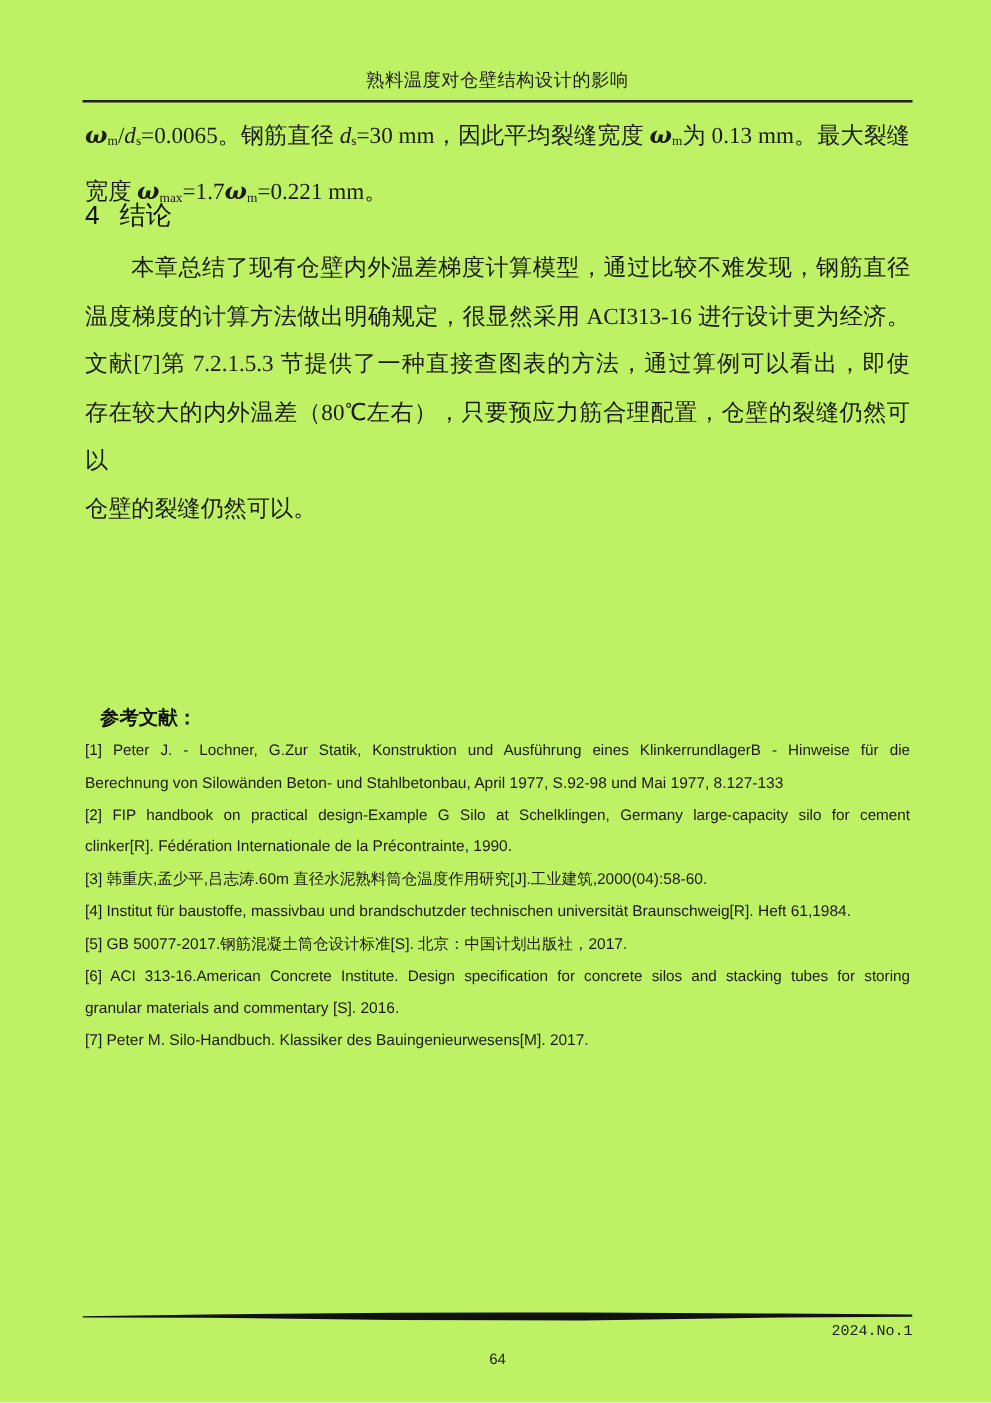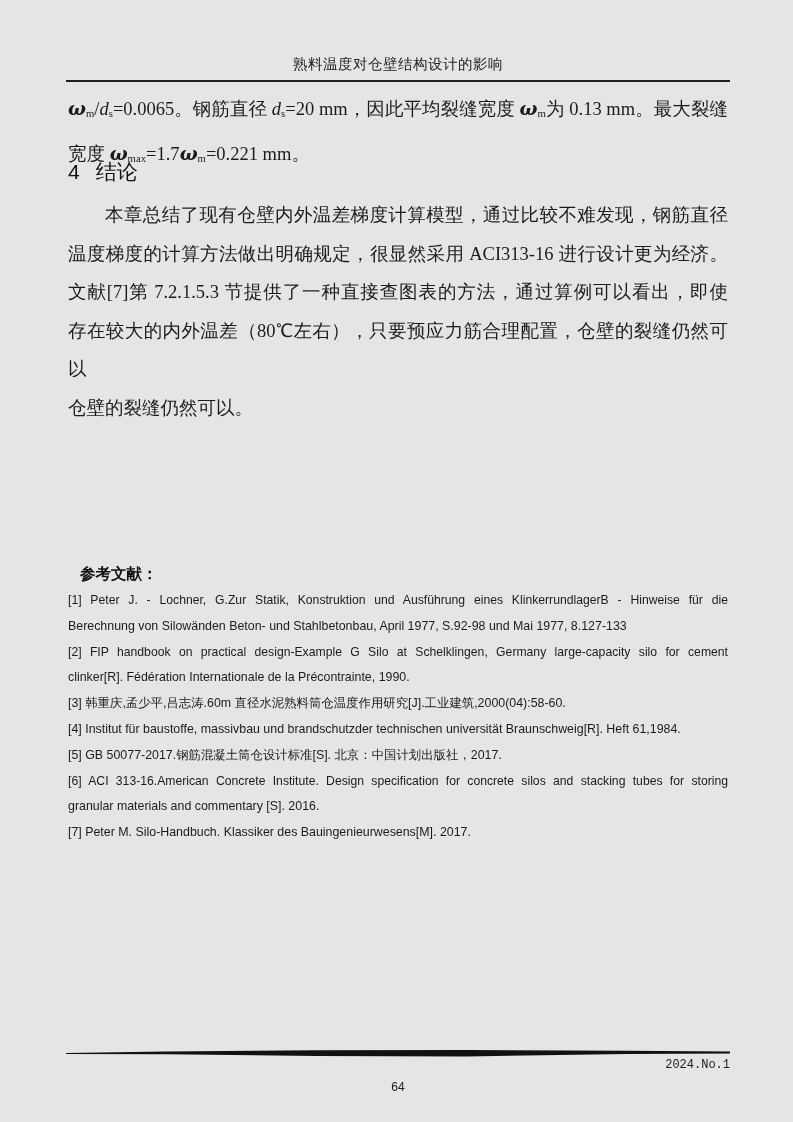"熟料温度对仓壁结构设计的影响" .page { background: #e5e5e5 -> #bef264 }
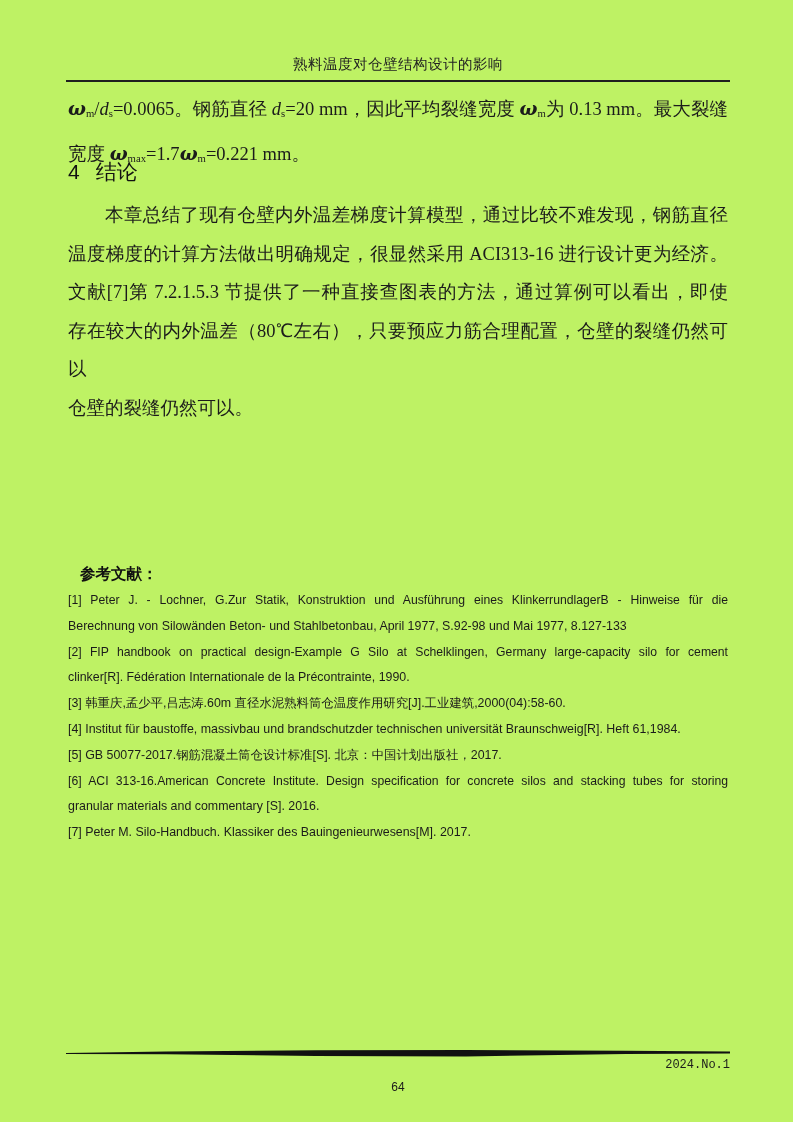"=20 mm，因此平均裂缝宽度" span { text: 20 -> 30 }
